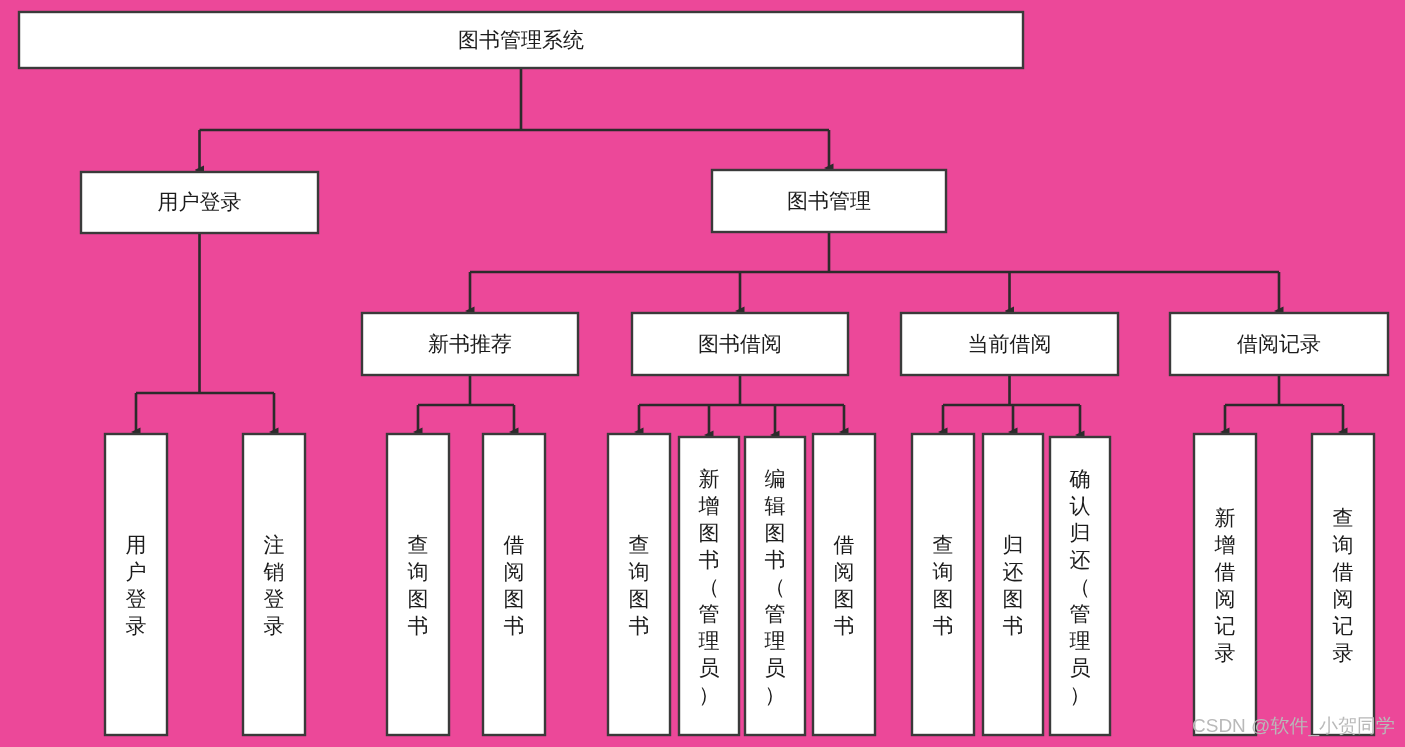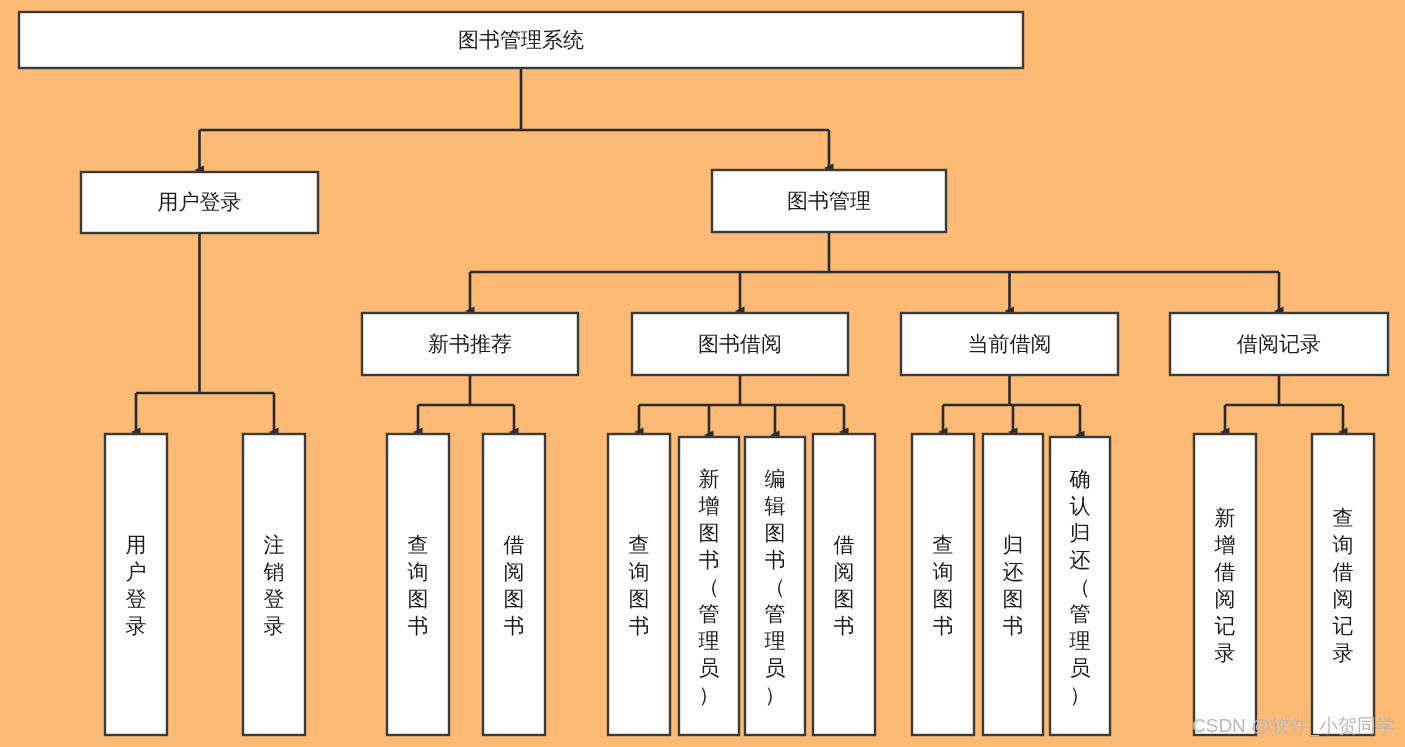"图书管理系统" #diagram-root { background: #fdba74 -> #ec4899 }
